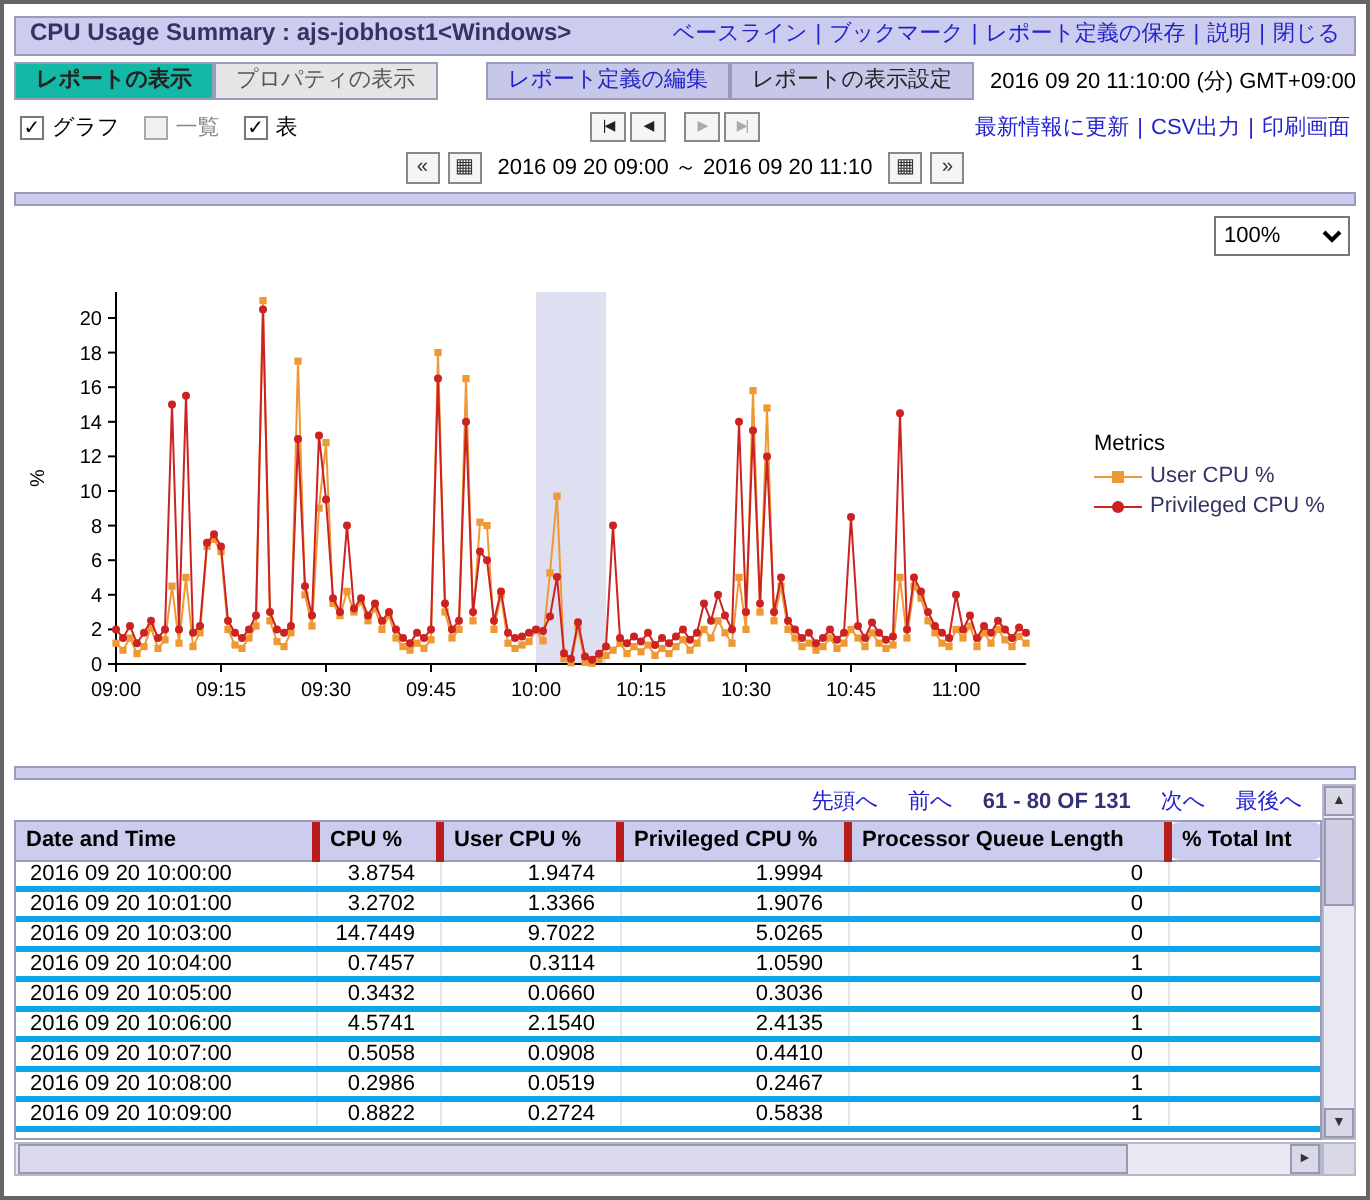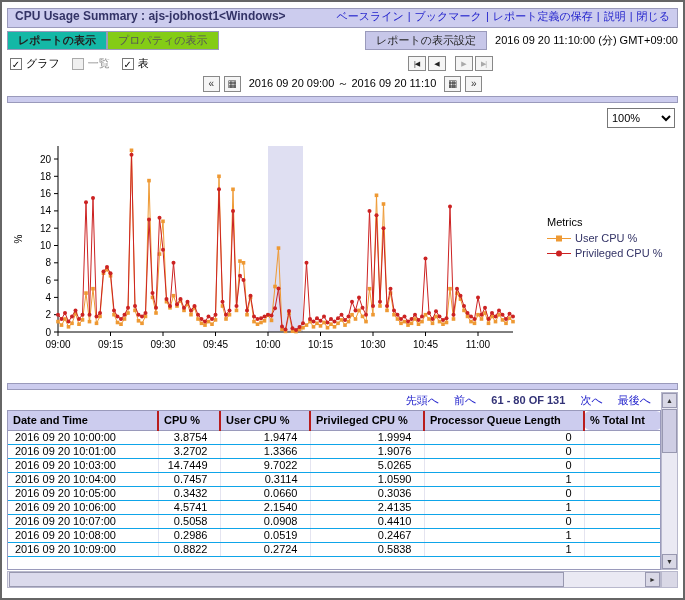"プロパティの表示" .tab.inactive { background: #84cc16 -> #e5e5e5 }
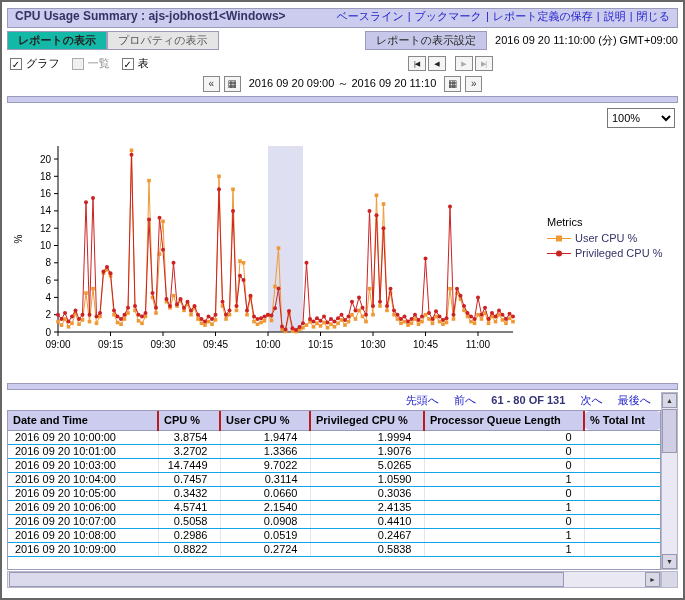"レポート定義の編集" div.tab { html: none -> <div>レポート定義の編集</div> }
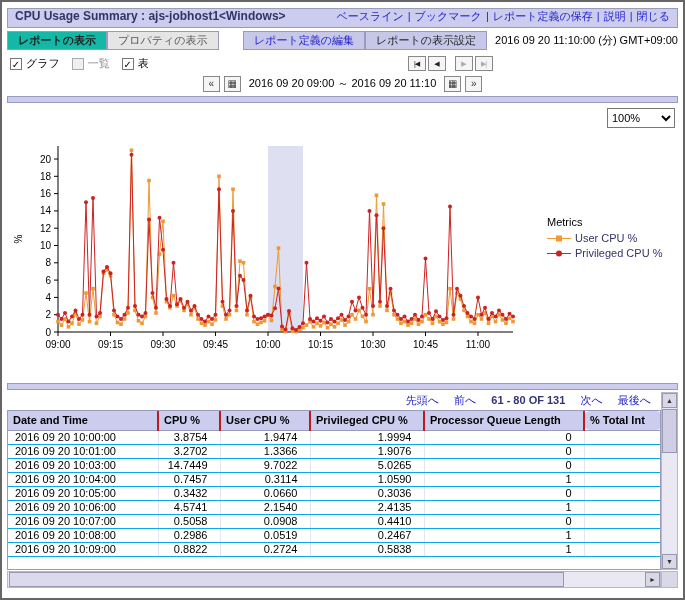"最新情報に更新 | CSV出力 | 印刷画面" div.rlinks { html: none -> <div><span>最新情報に更新</span><span>|</span><span>CSV出力</span><span>|</span><span>印刷画面</span></div> }
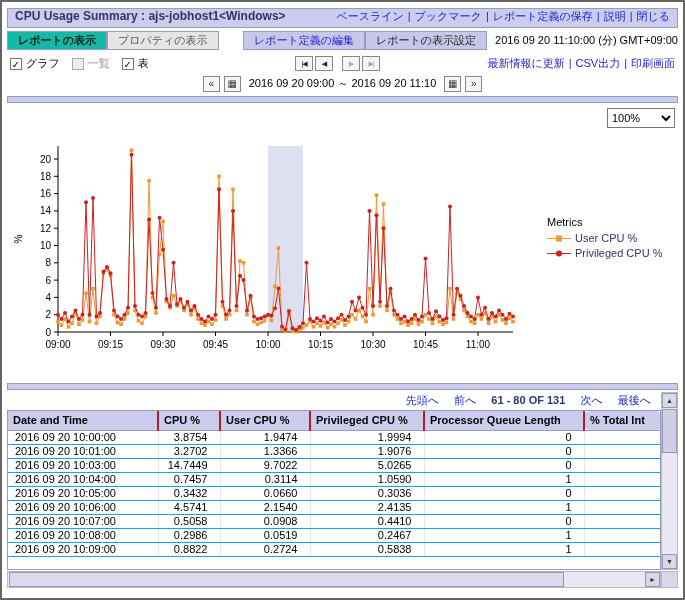"Date and Time" .datatable th { border-right: 2px solid #b91c1c -> 4px solid #b91c1c }
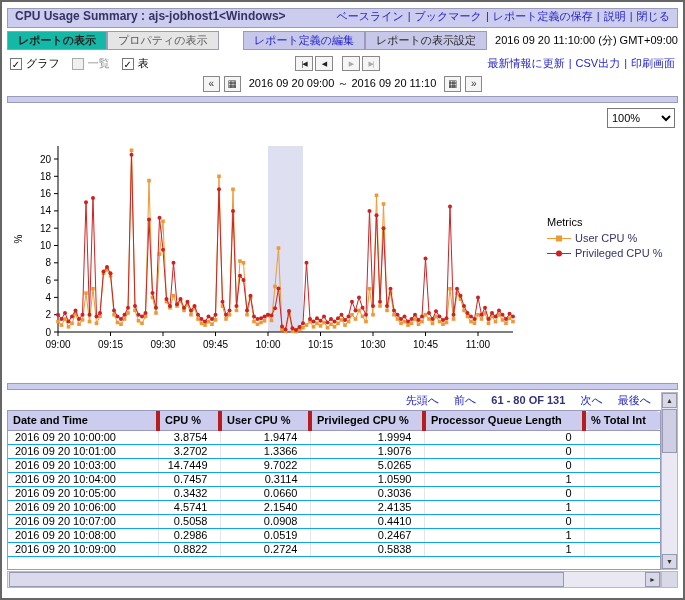"2016 09 20 10:00:00" .datatable td { border-bottom: 1px solid #0ea5e9 -> 3px solid #0ea5e9 }
